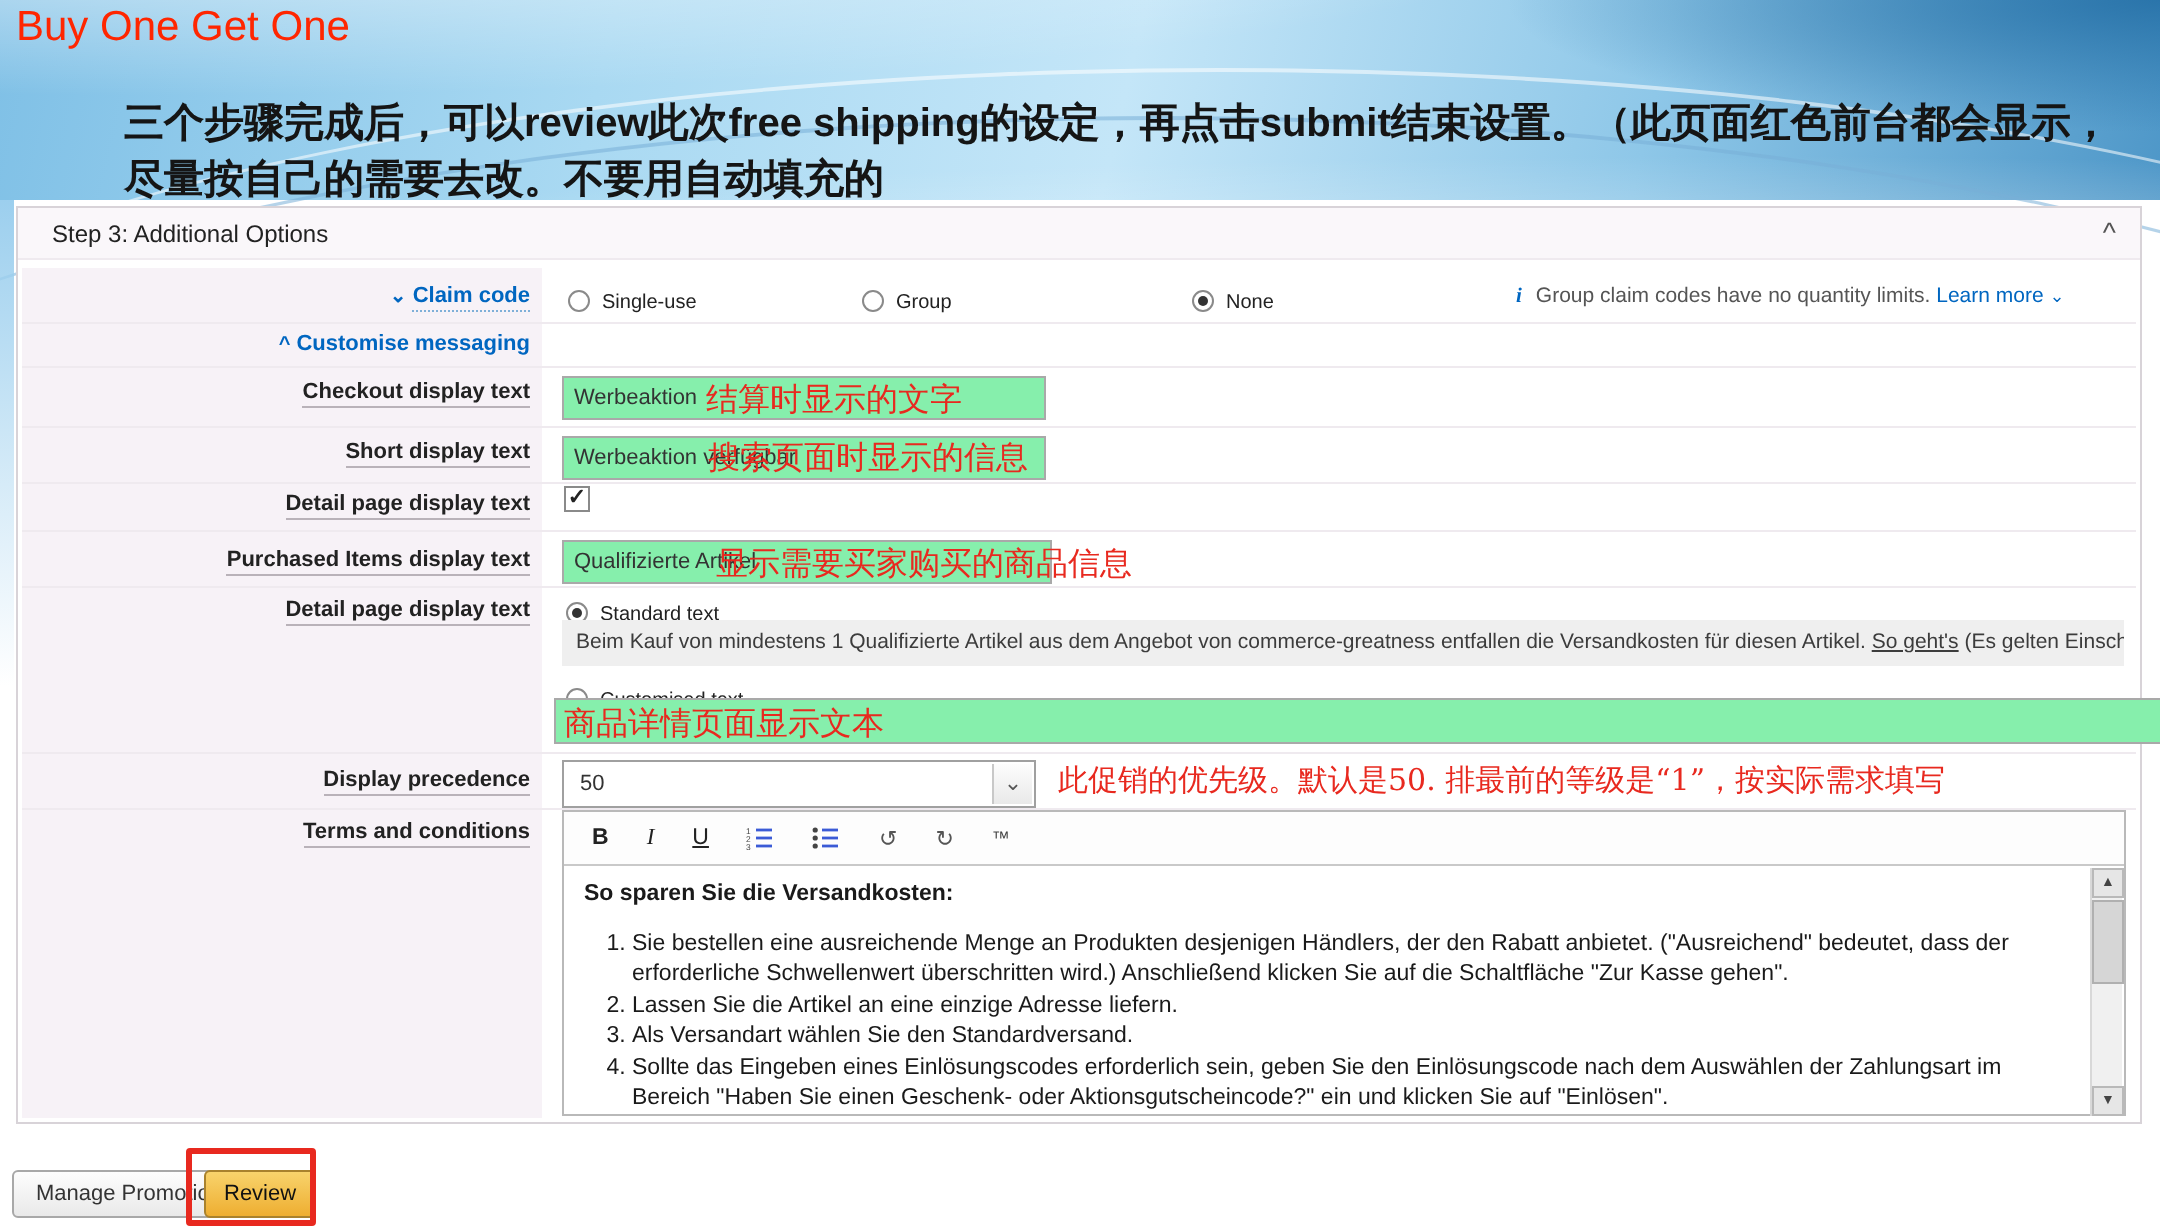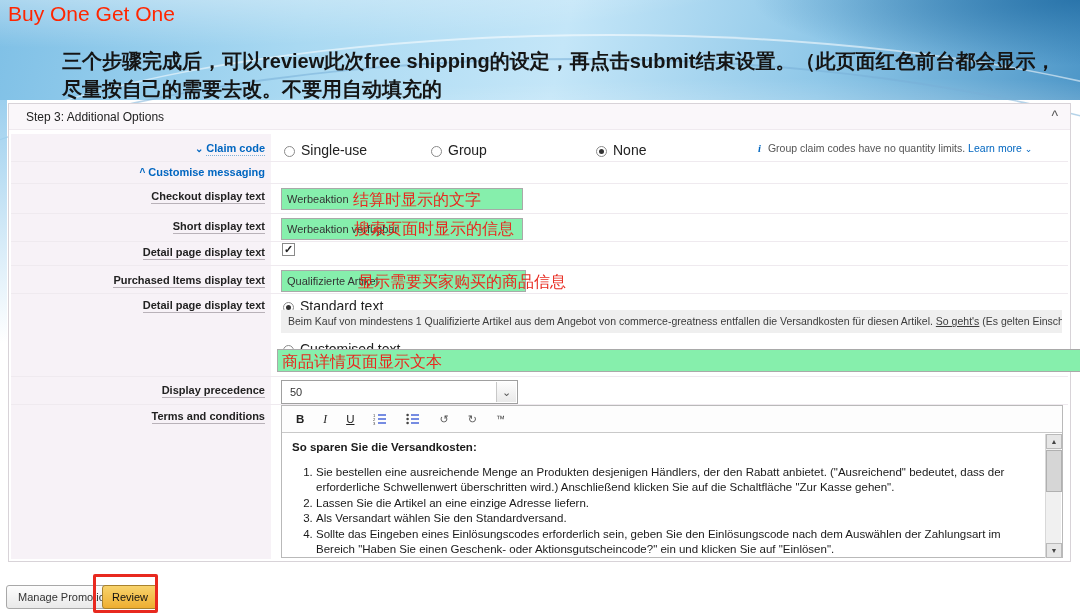"Single-use" .radio-lbl { font-size: 14px -> 10px }
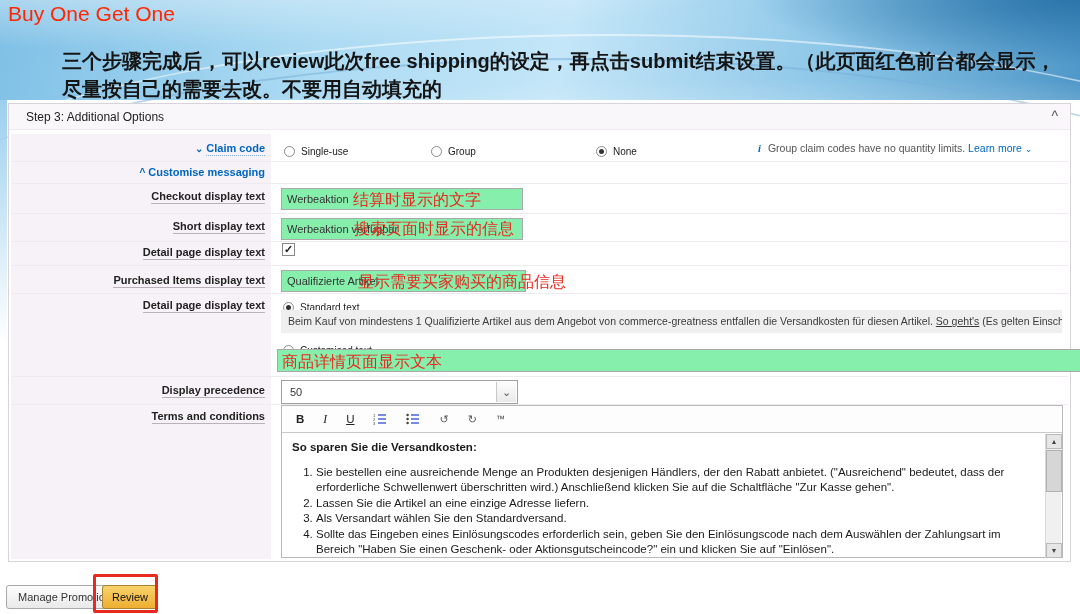"此促销的优先级。默认是50. 排最前的等级是“1”，按实际需求填写" div.red-note { html: none -> <div>此促销的优先级。默认是50. 排最前的等级是“1”，按实际需求填写</div> }
